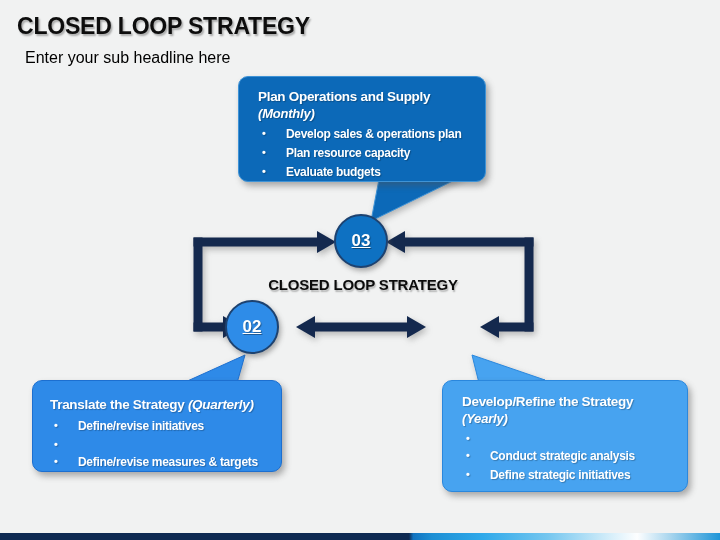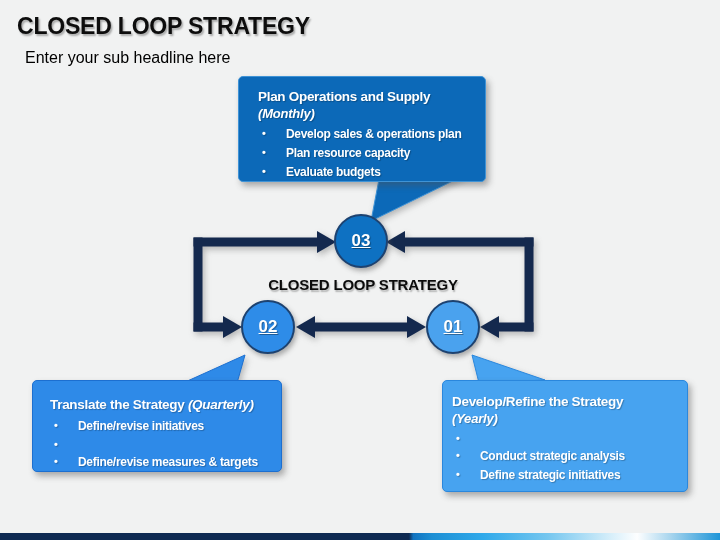"Plan Operations and Supply" .callout { border-radius: 5px -> 10px }
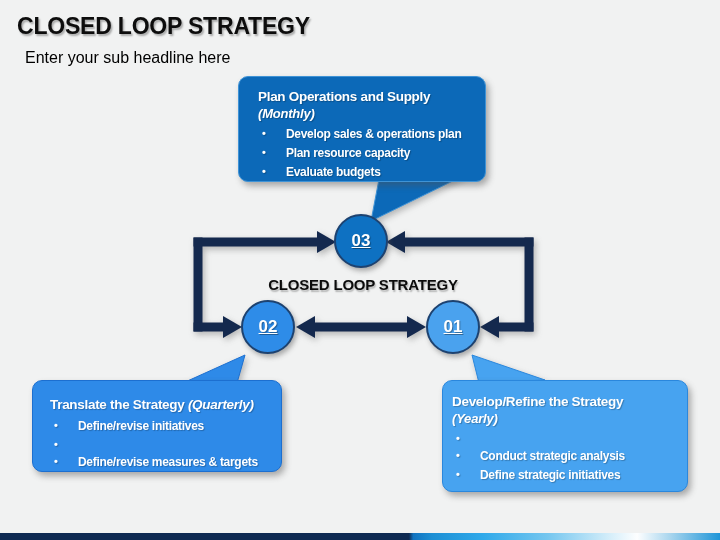"02" .node-02 { left: 241px -> 225px }
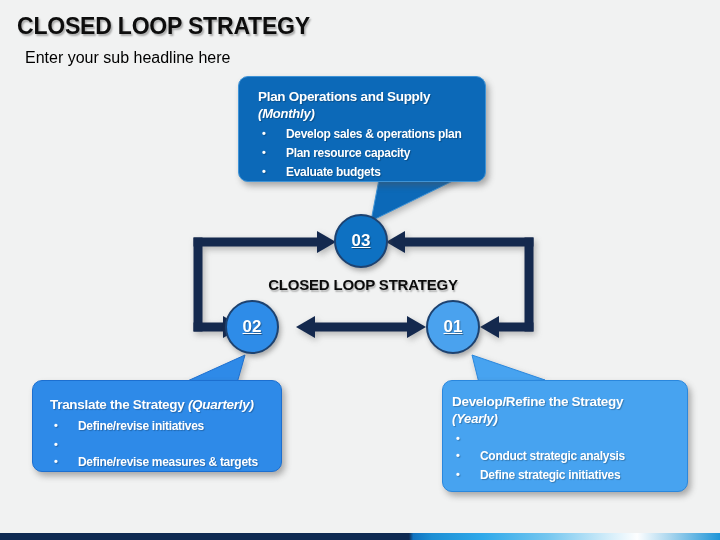"01" div.node { html: <div> <span>01</span> </div> -> none }
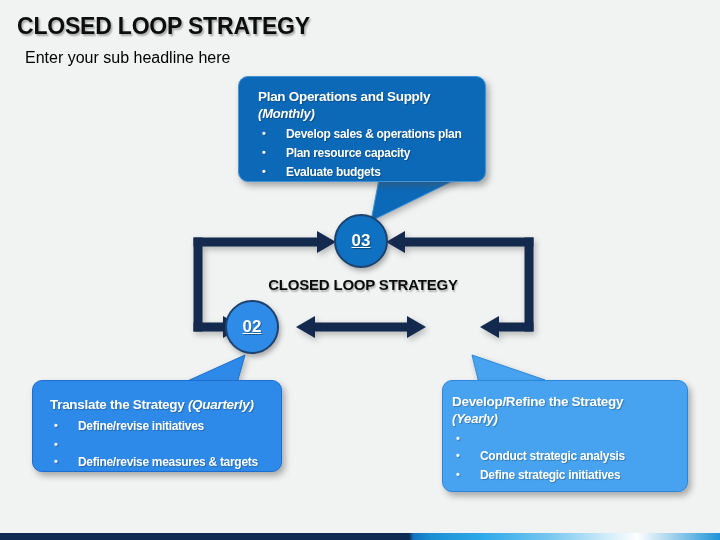"Develop/Refine the Strategy" .callout-br { padding: 13px 12px 8px 9px -> 13px 12px 8px 19px }
